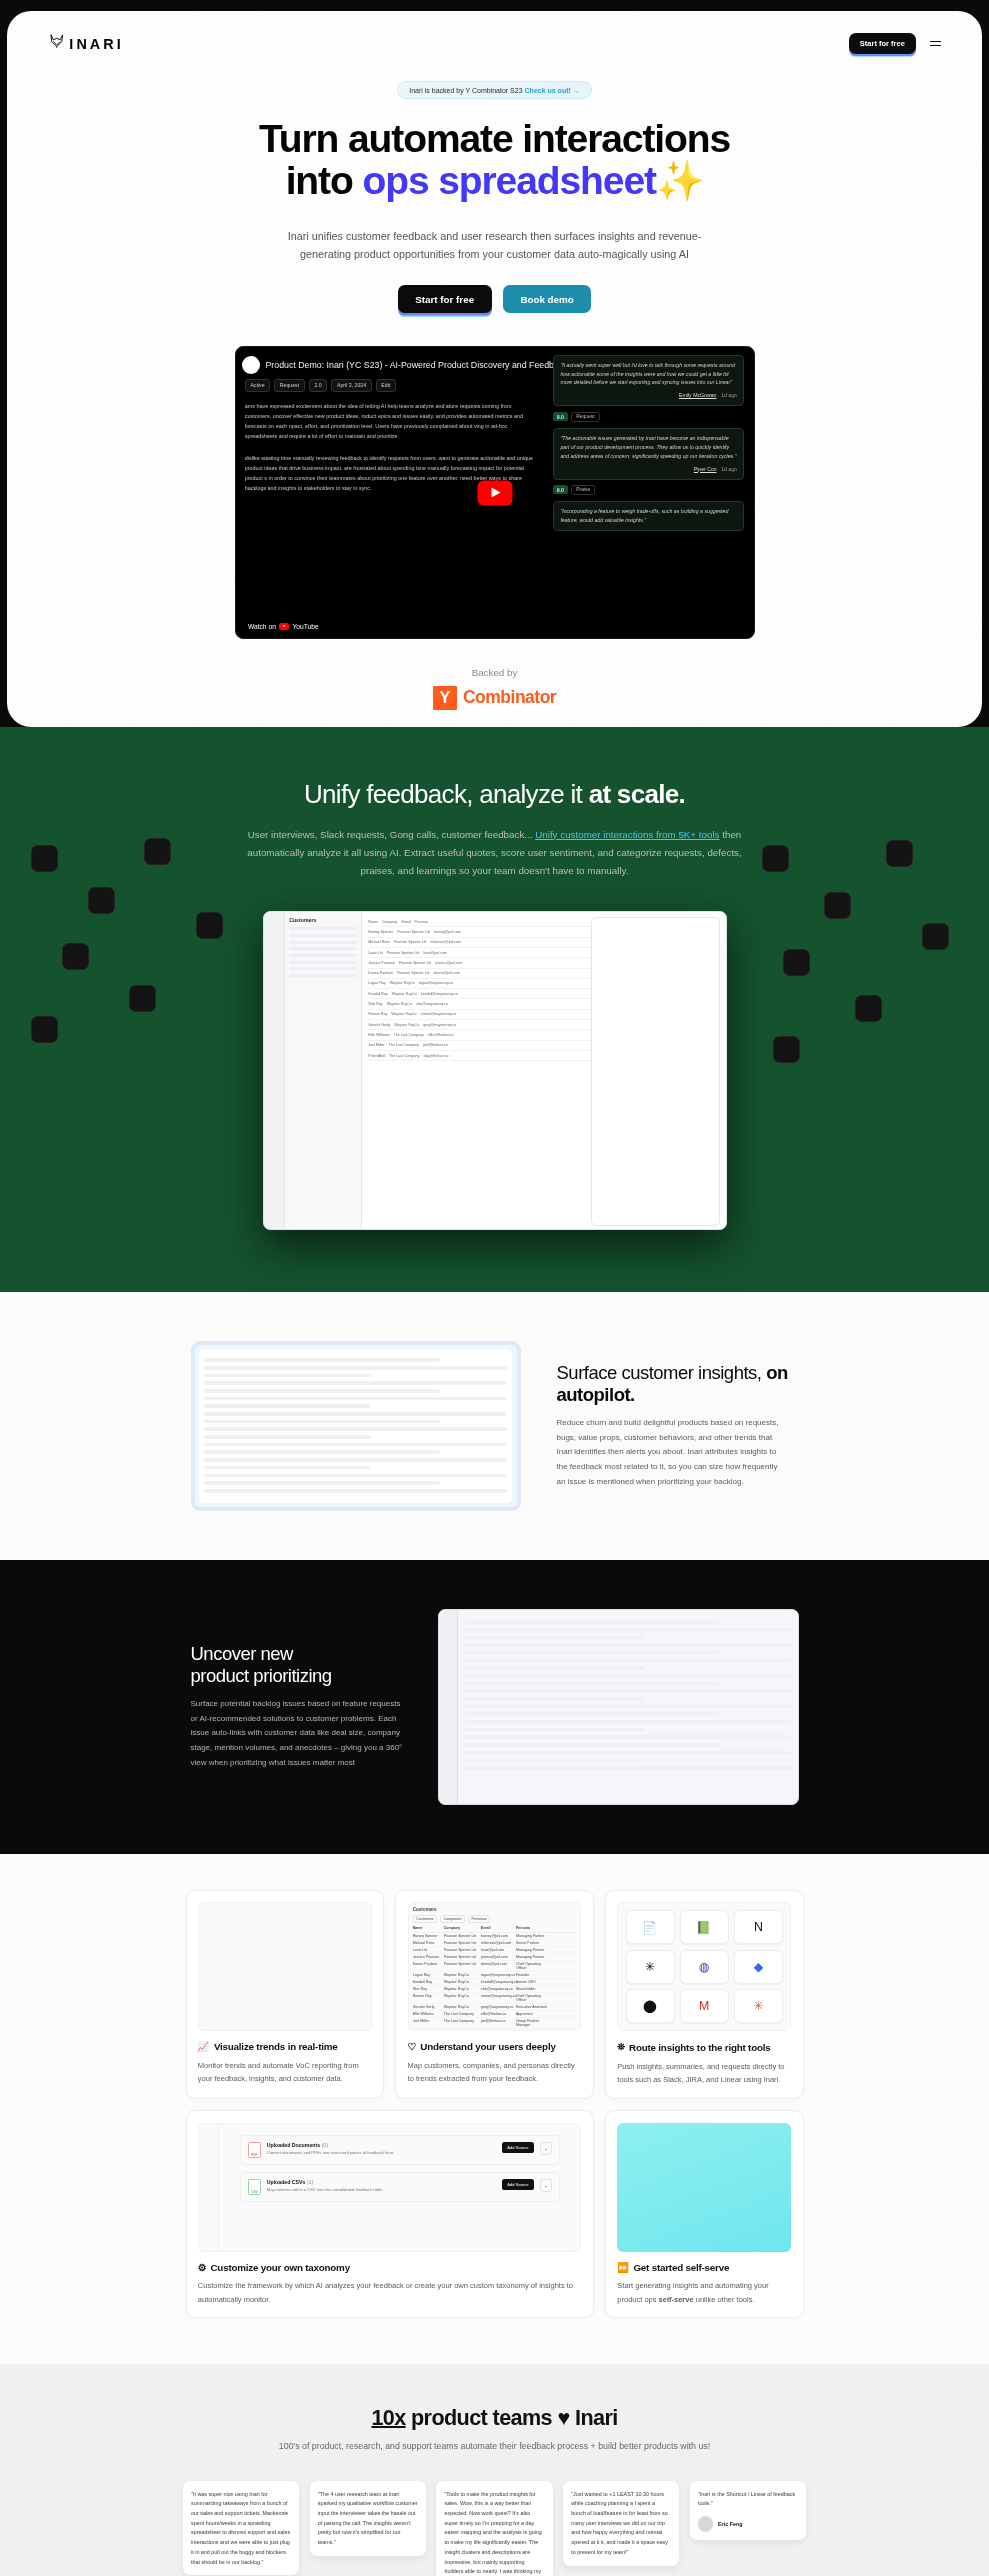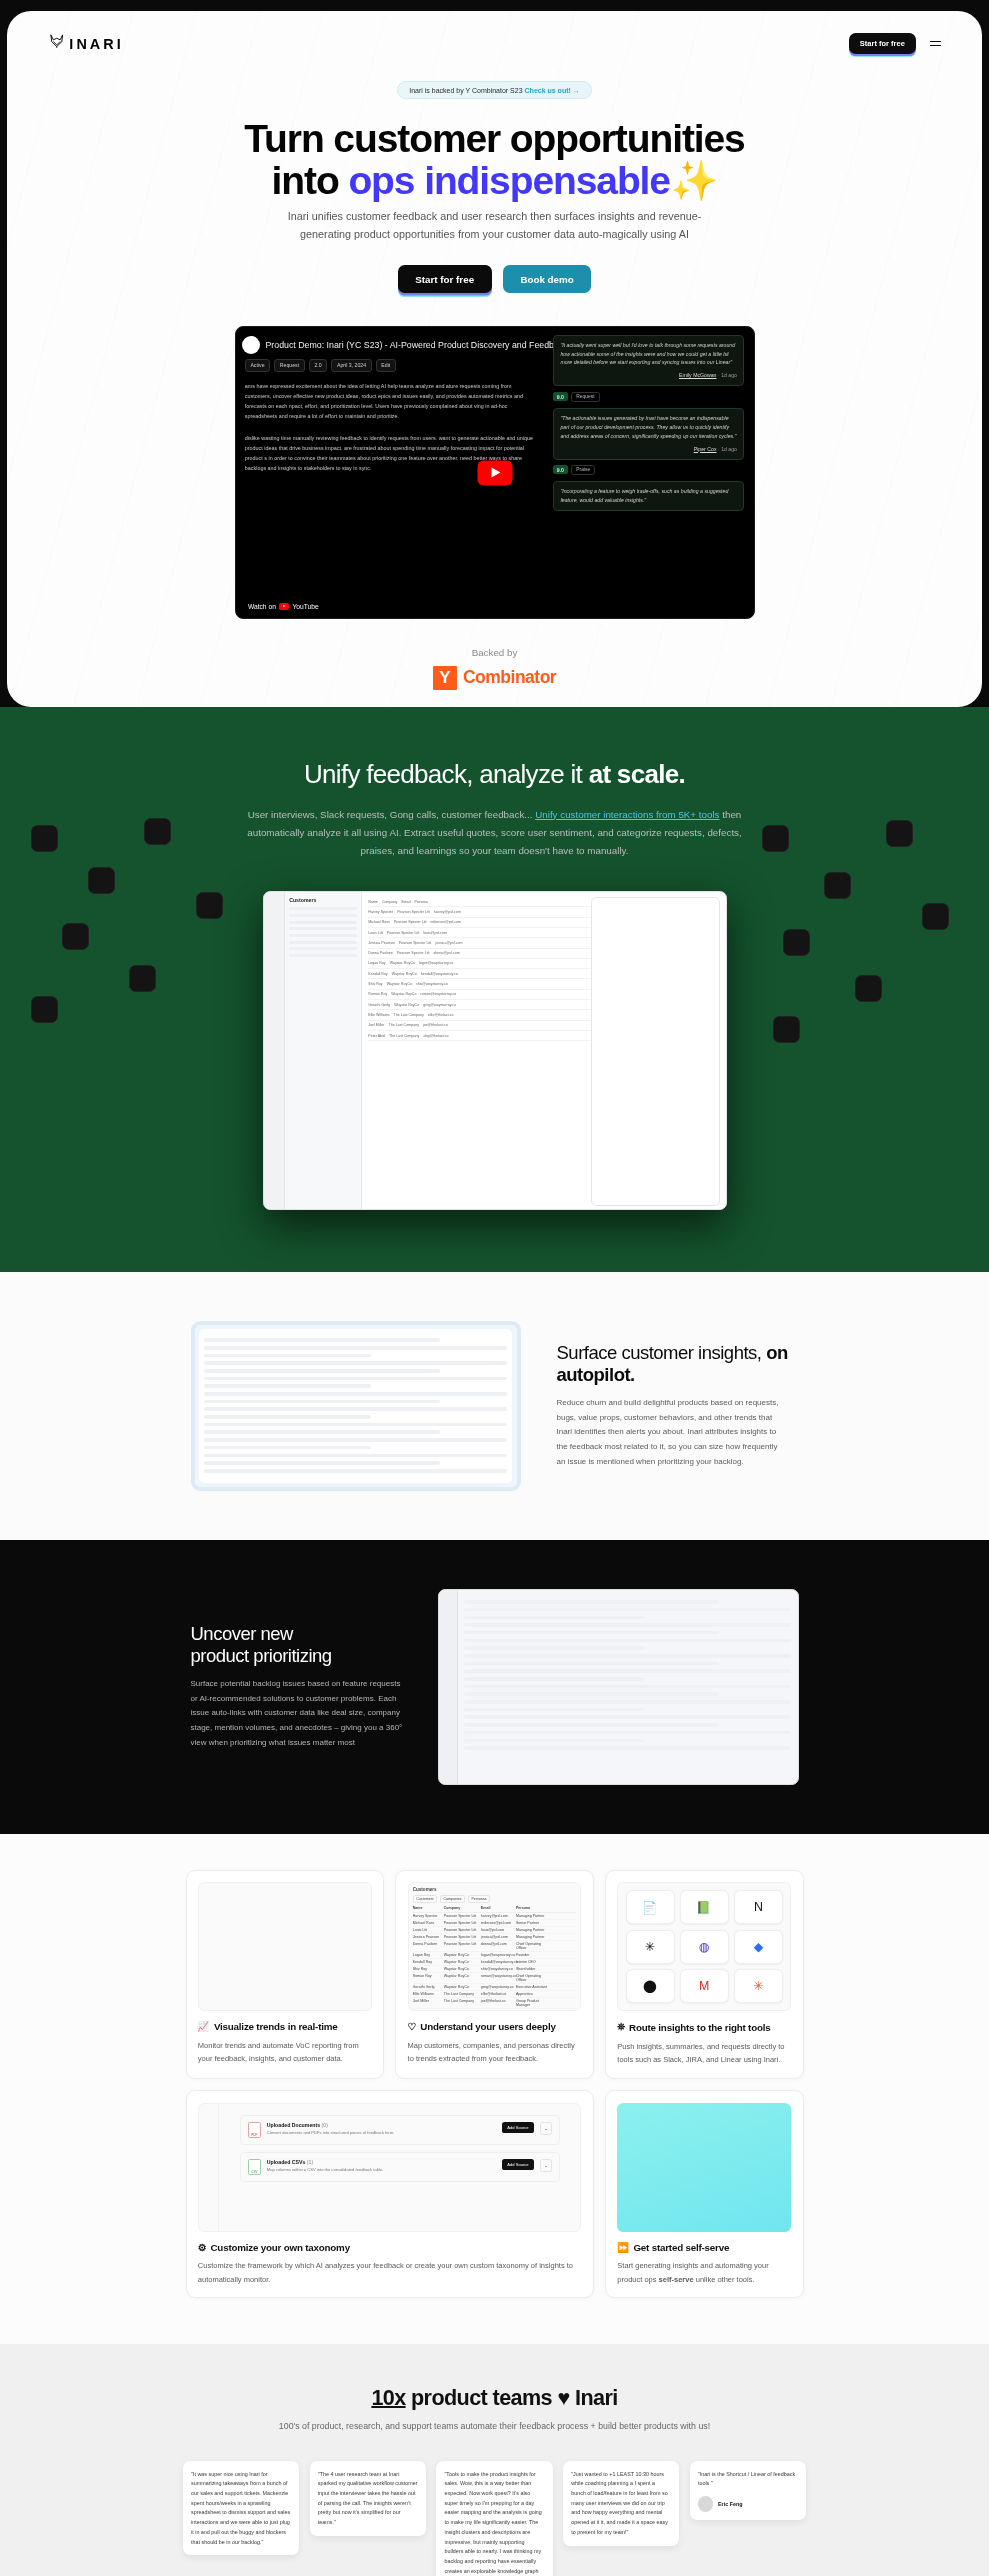"Turn customer opportunities" span { text: customer opportunities -> automate interactions }
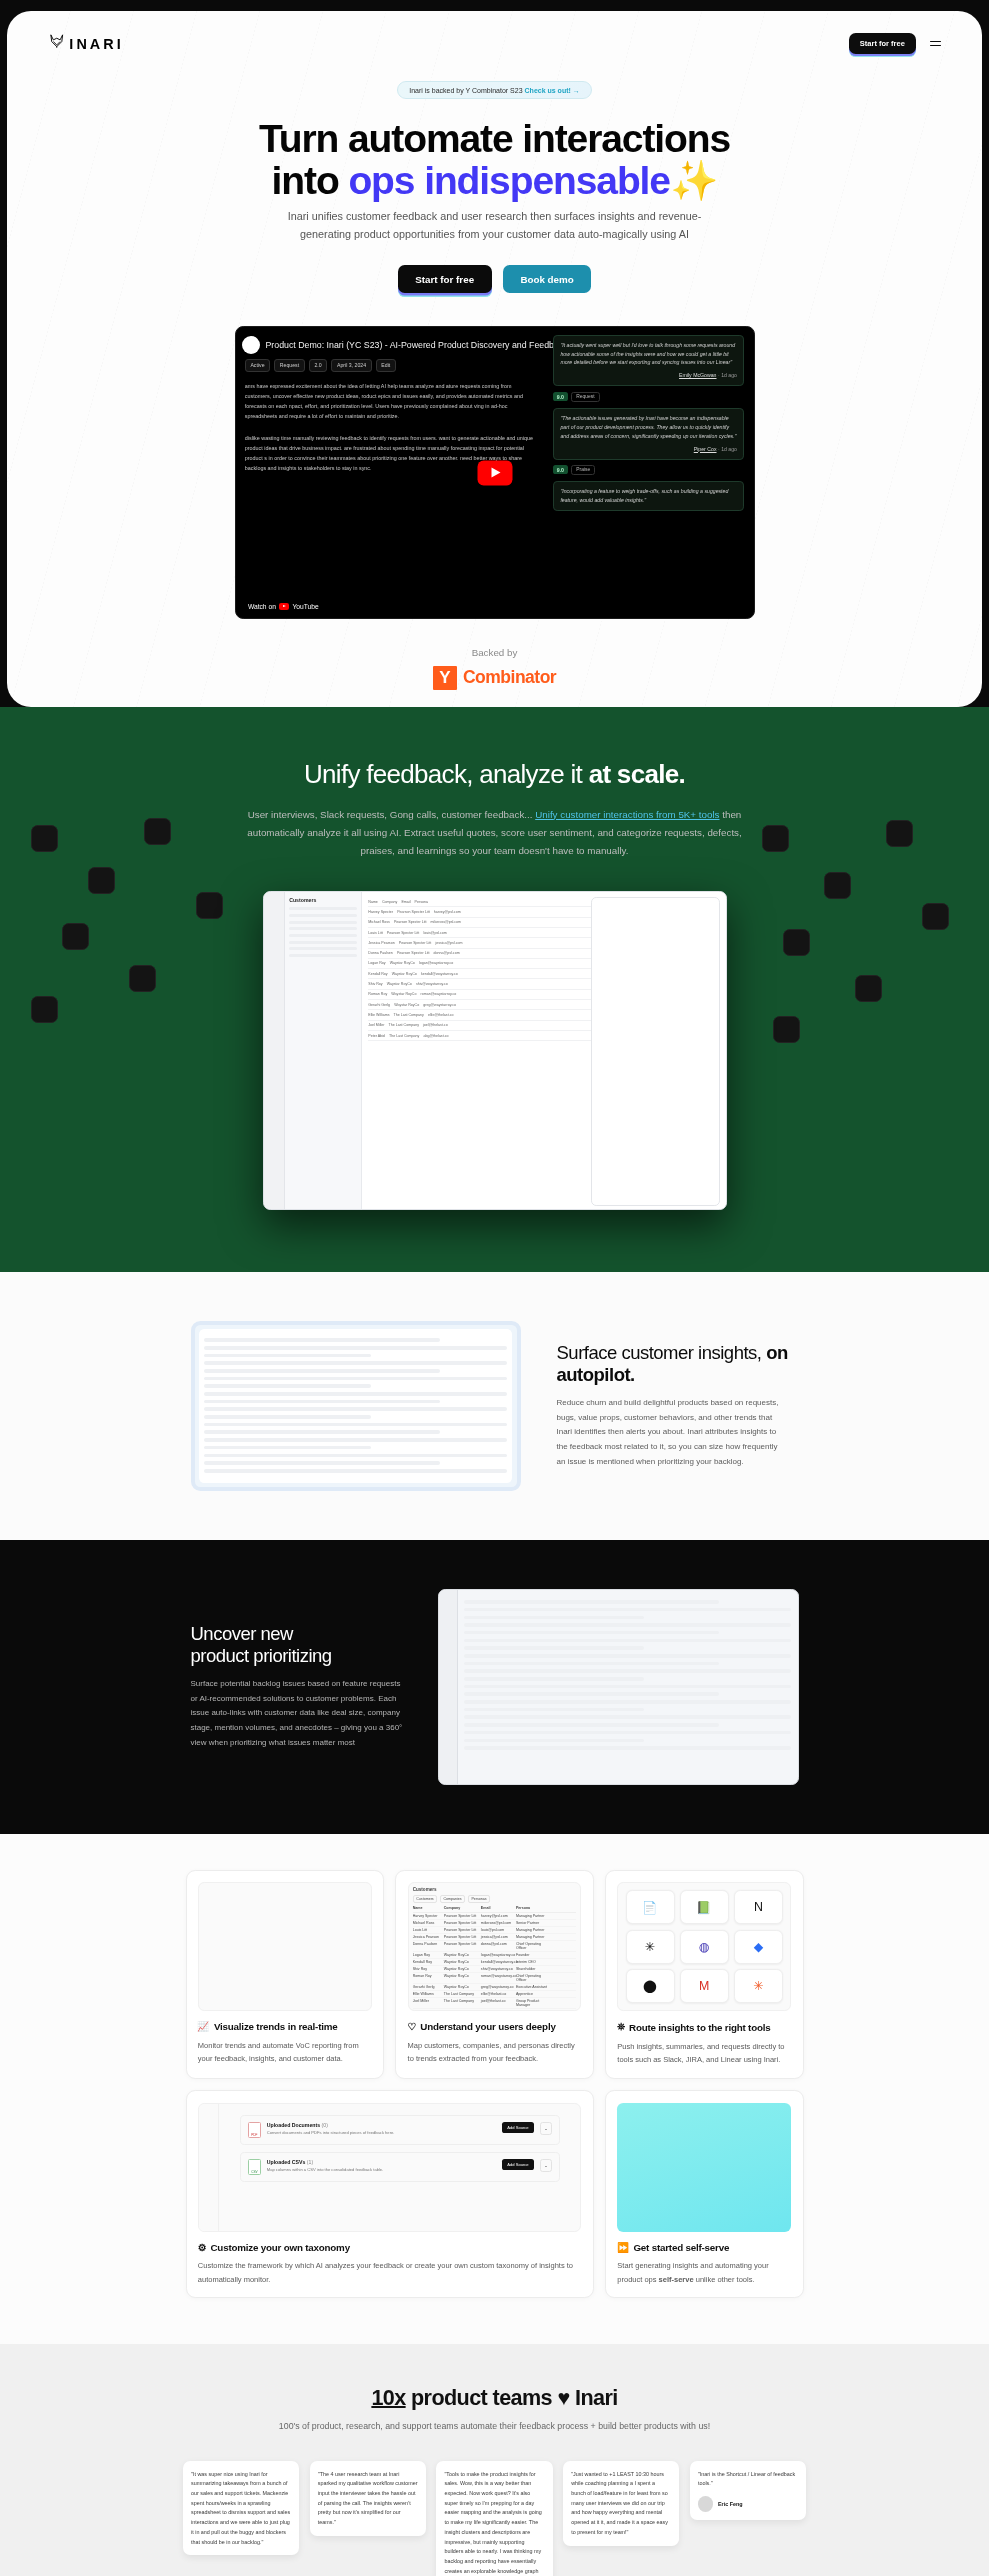"ops indispensable" span.accent { text: indispensable -> spreadsheet }
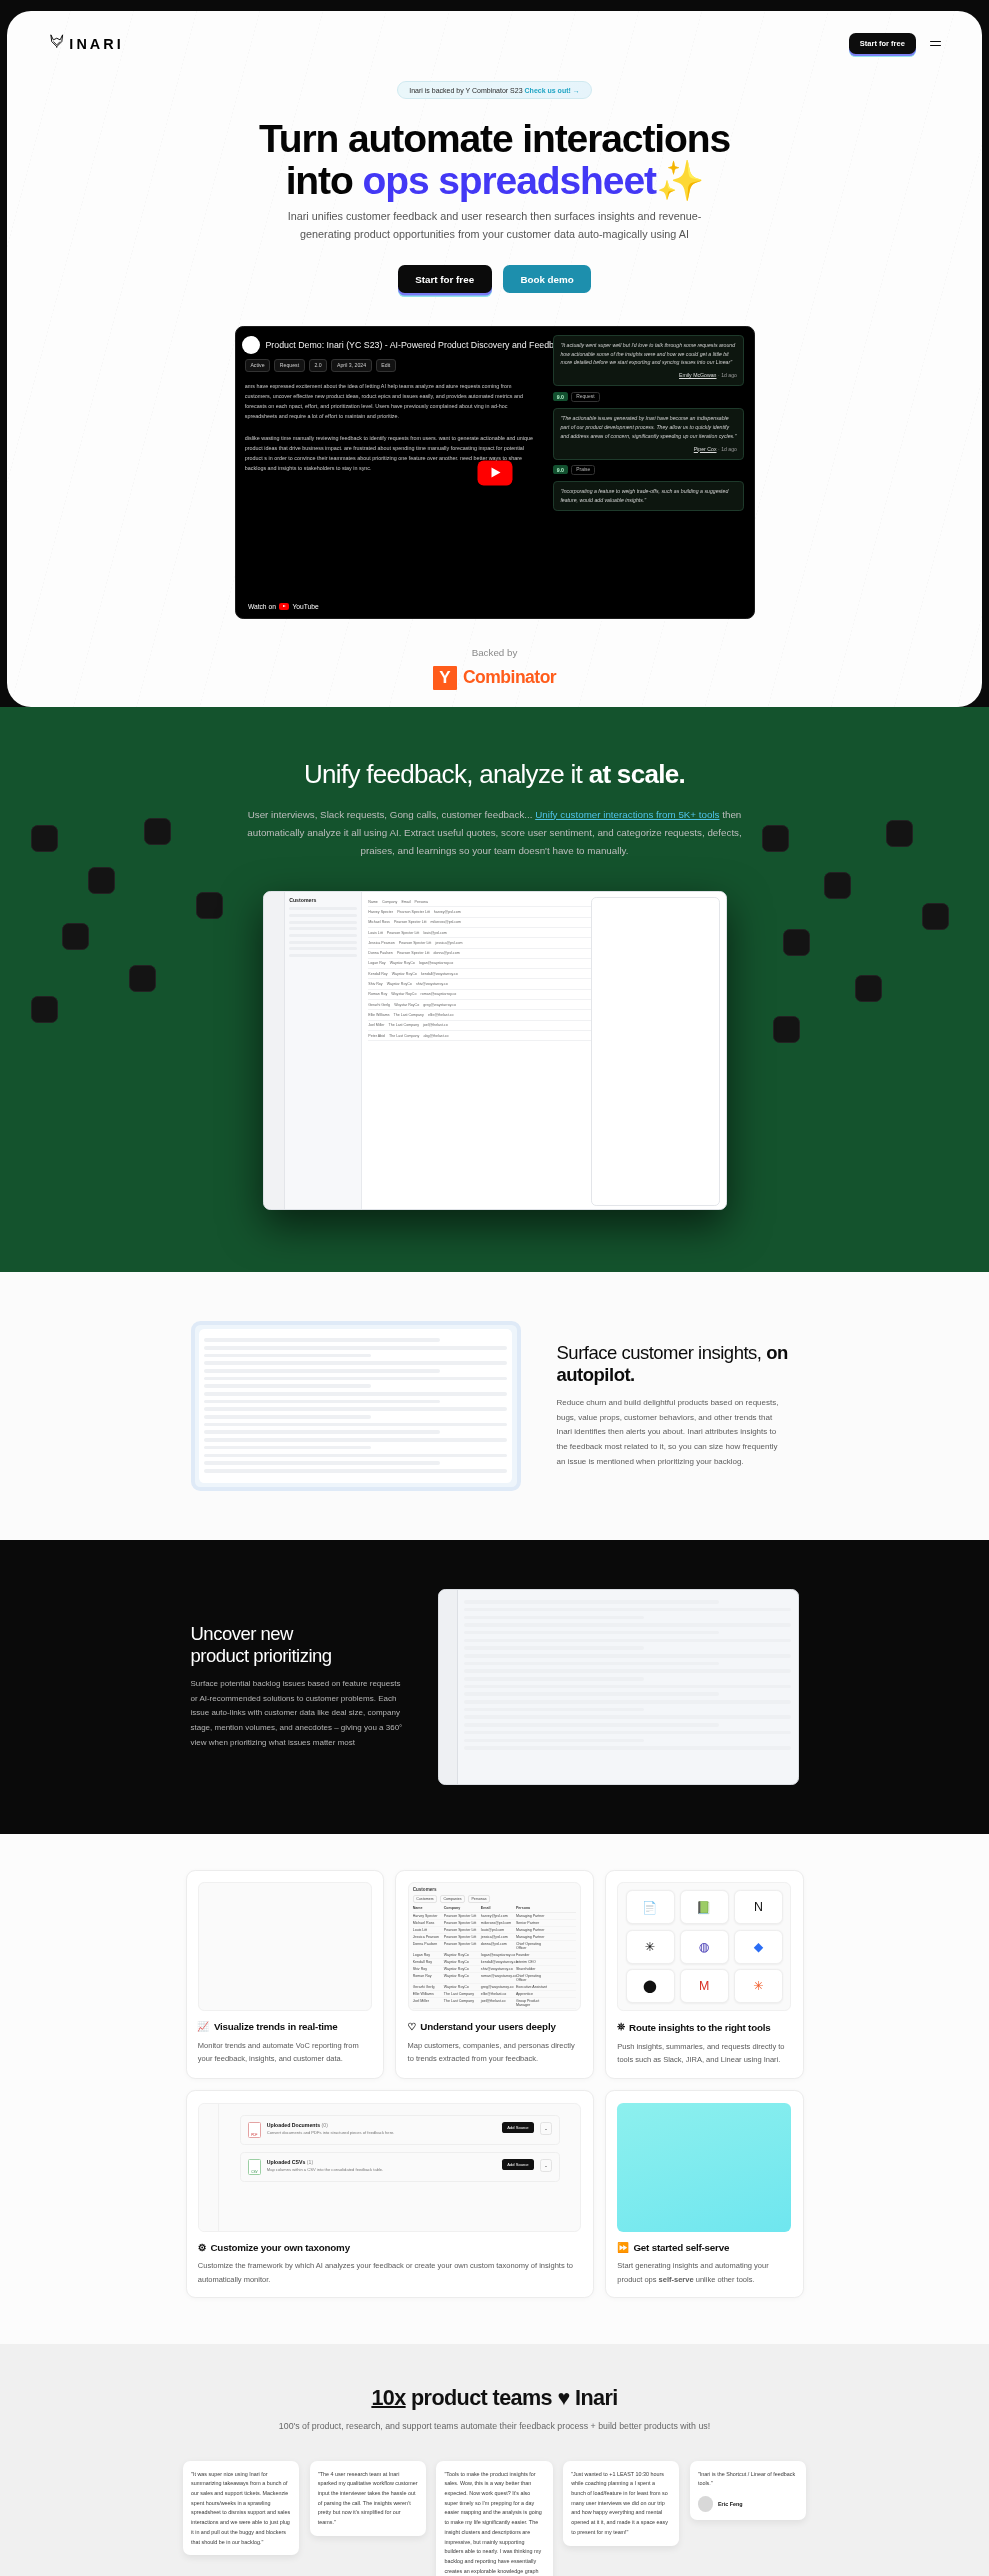"Inari unifies customer feedback and" p.hero-sub { margin: 6px auto 0 auto -> 26px auto 0 auto }
